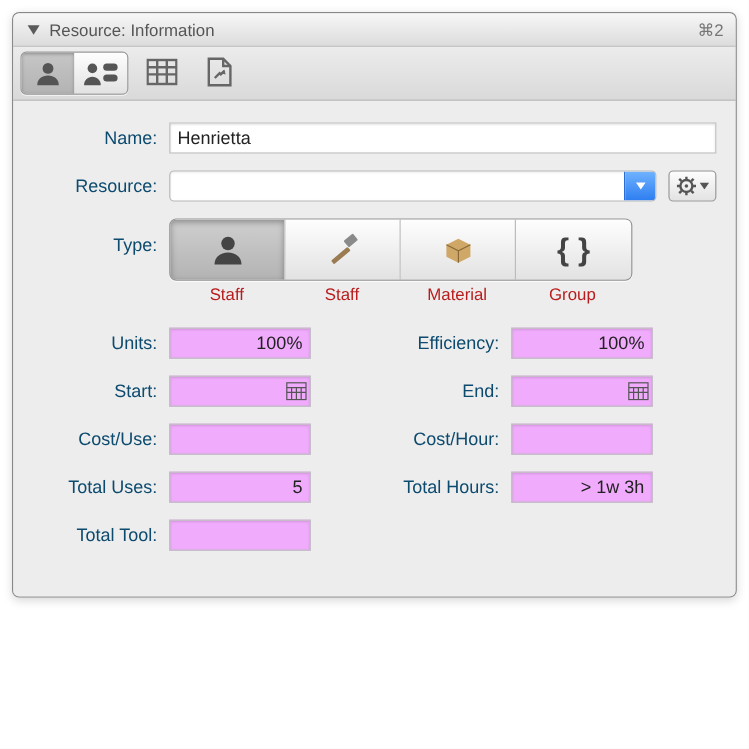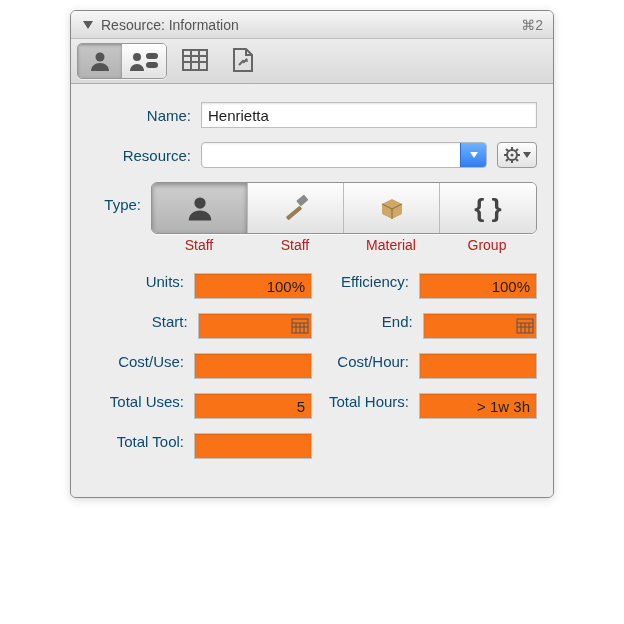"Resource: Information" .window { width: 484px -> 604px }
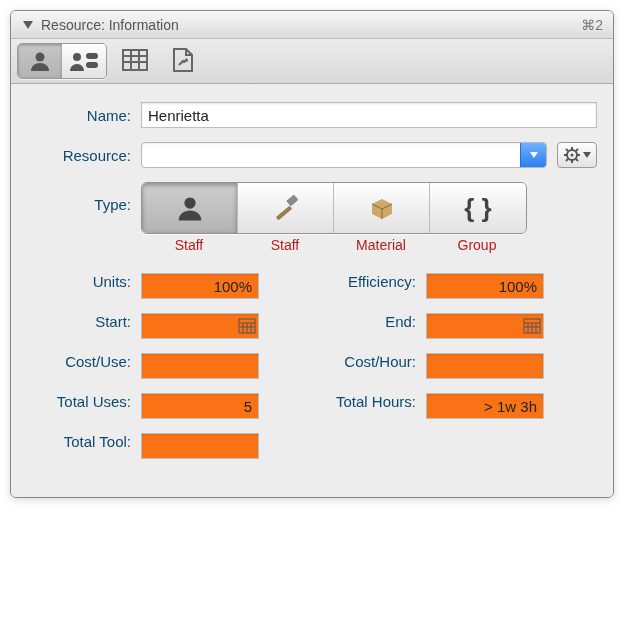"Units:" .gcell { align-items: flex-start -> center }
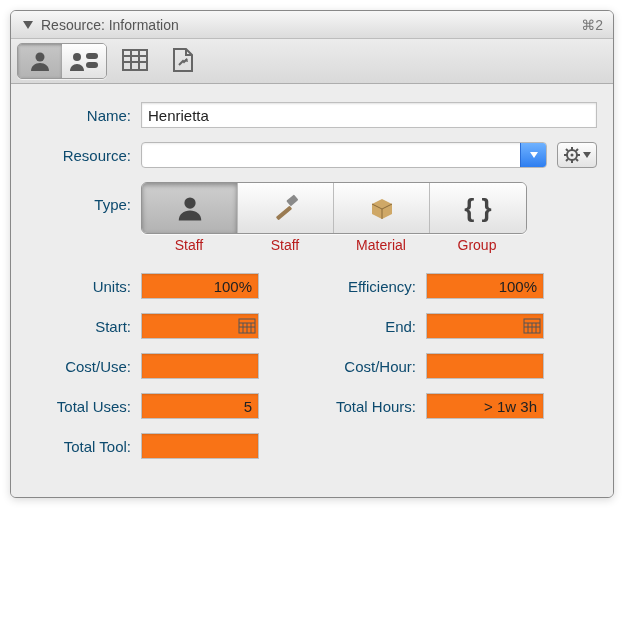"100%" .sinput { background: #f97316 -> #f0abfc }
